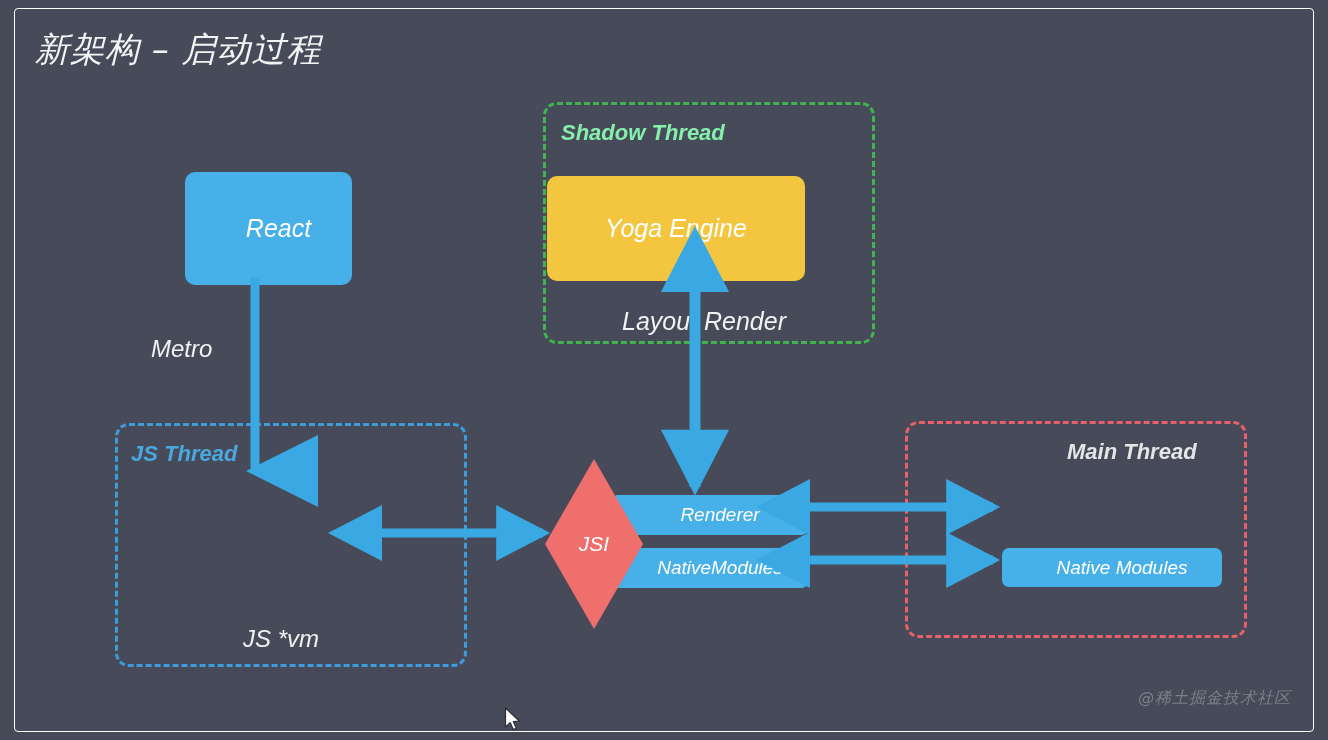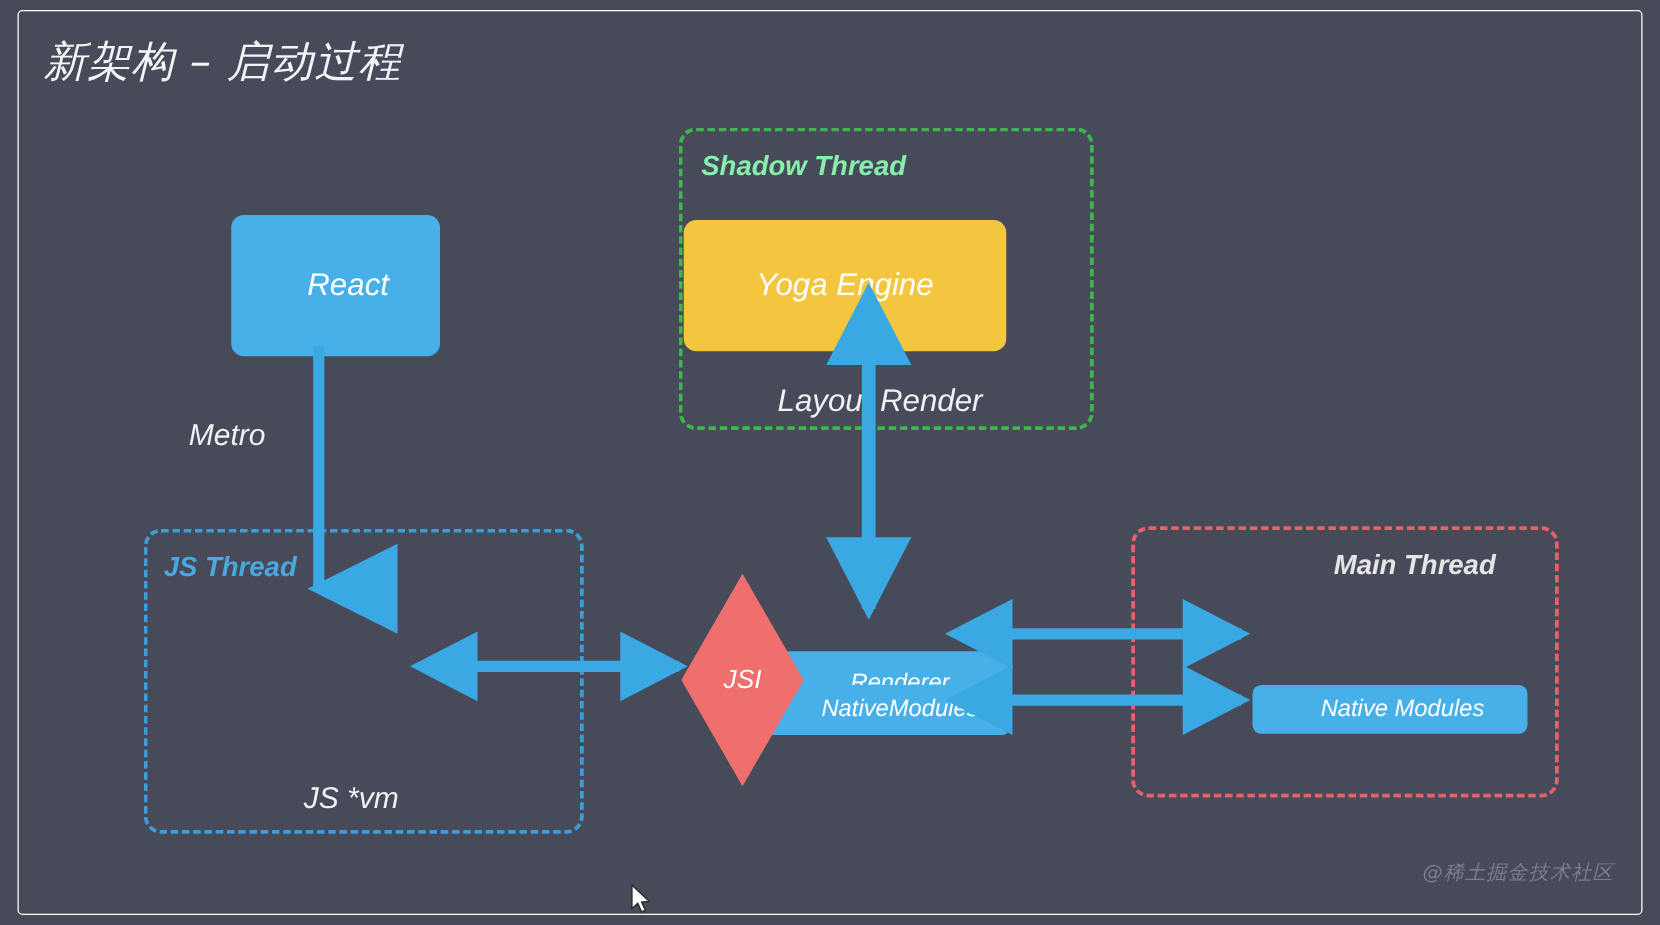"Renderer" #n-renderer { height: 52px -> 40px; top: 512px -> 486px }
